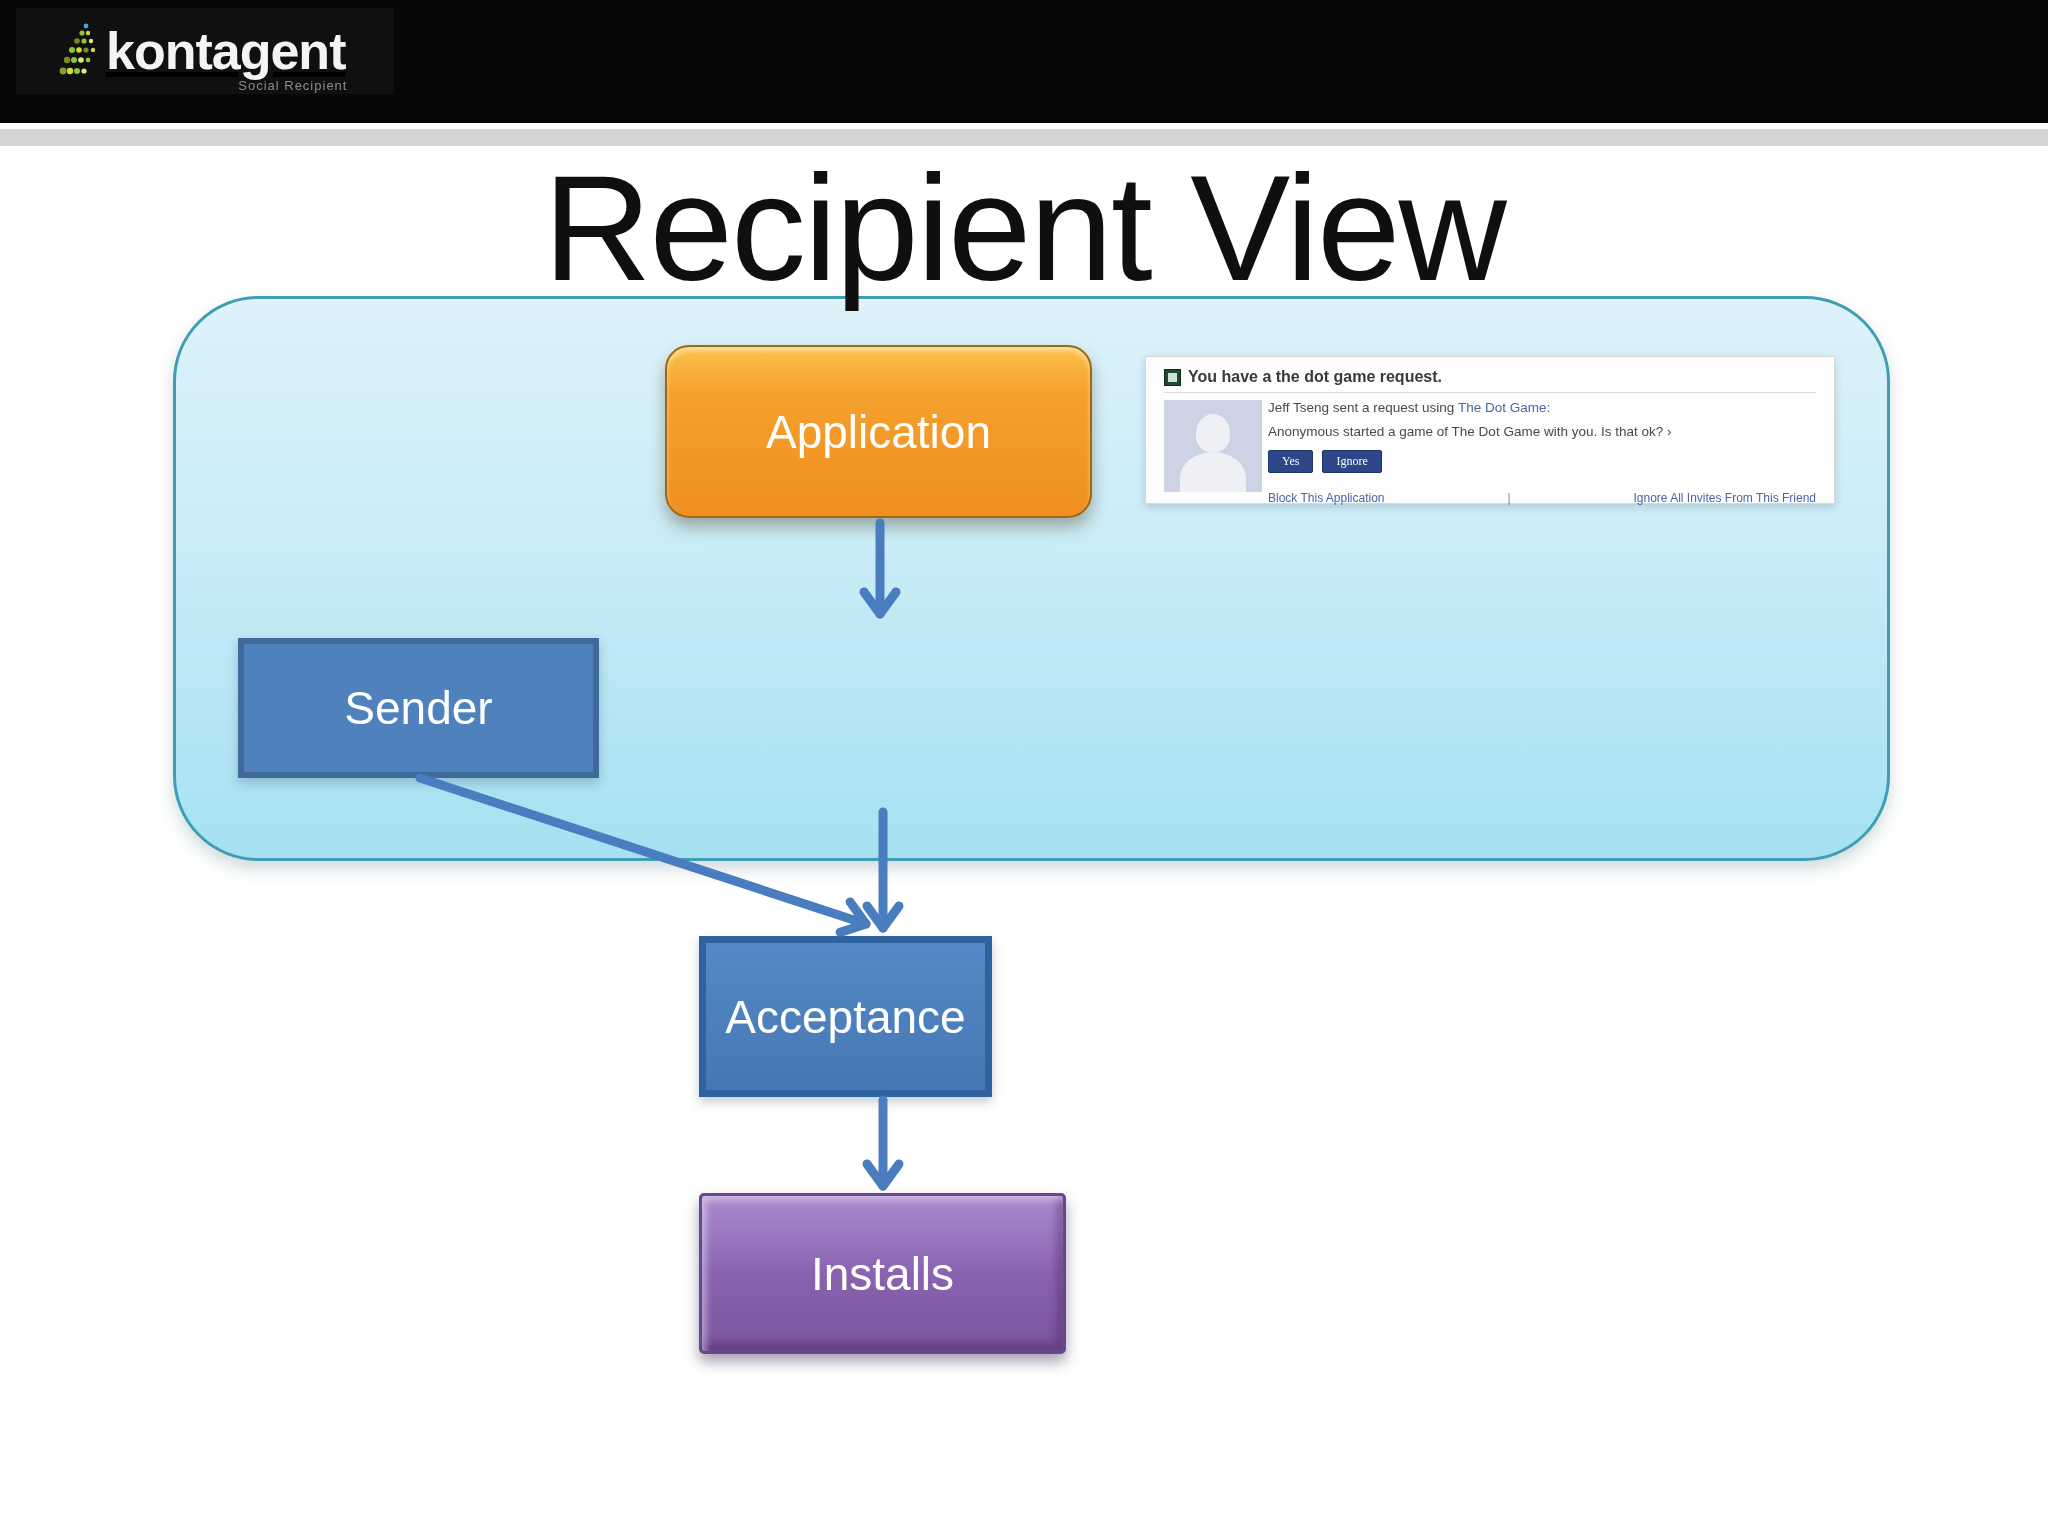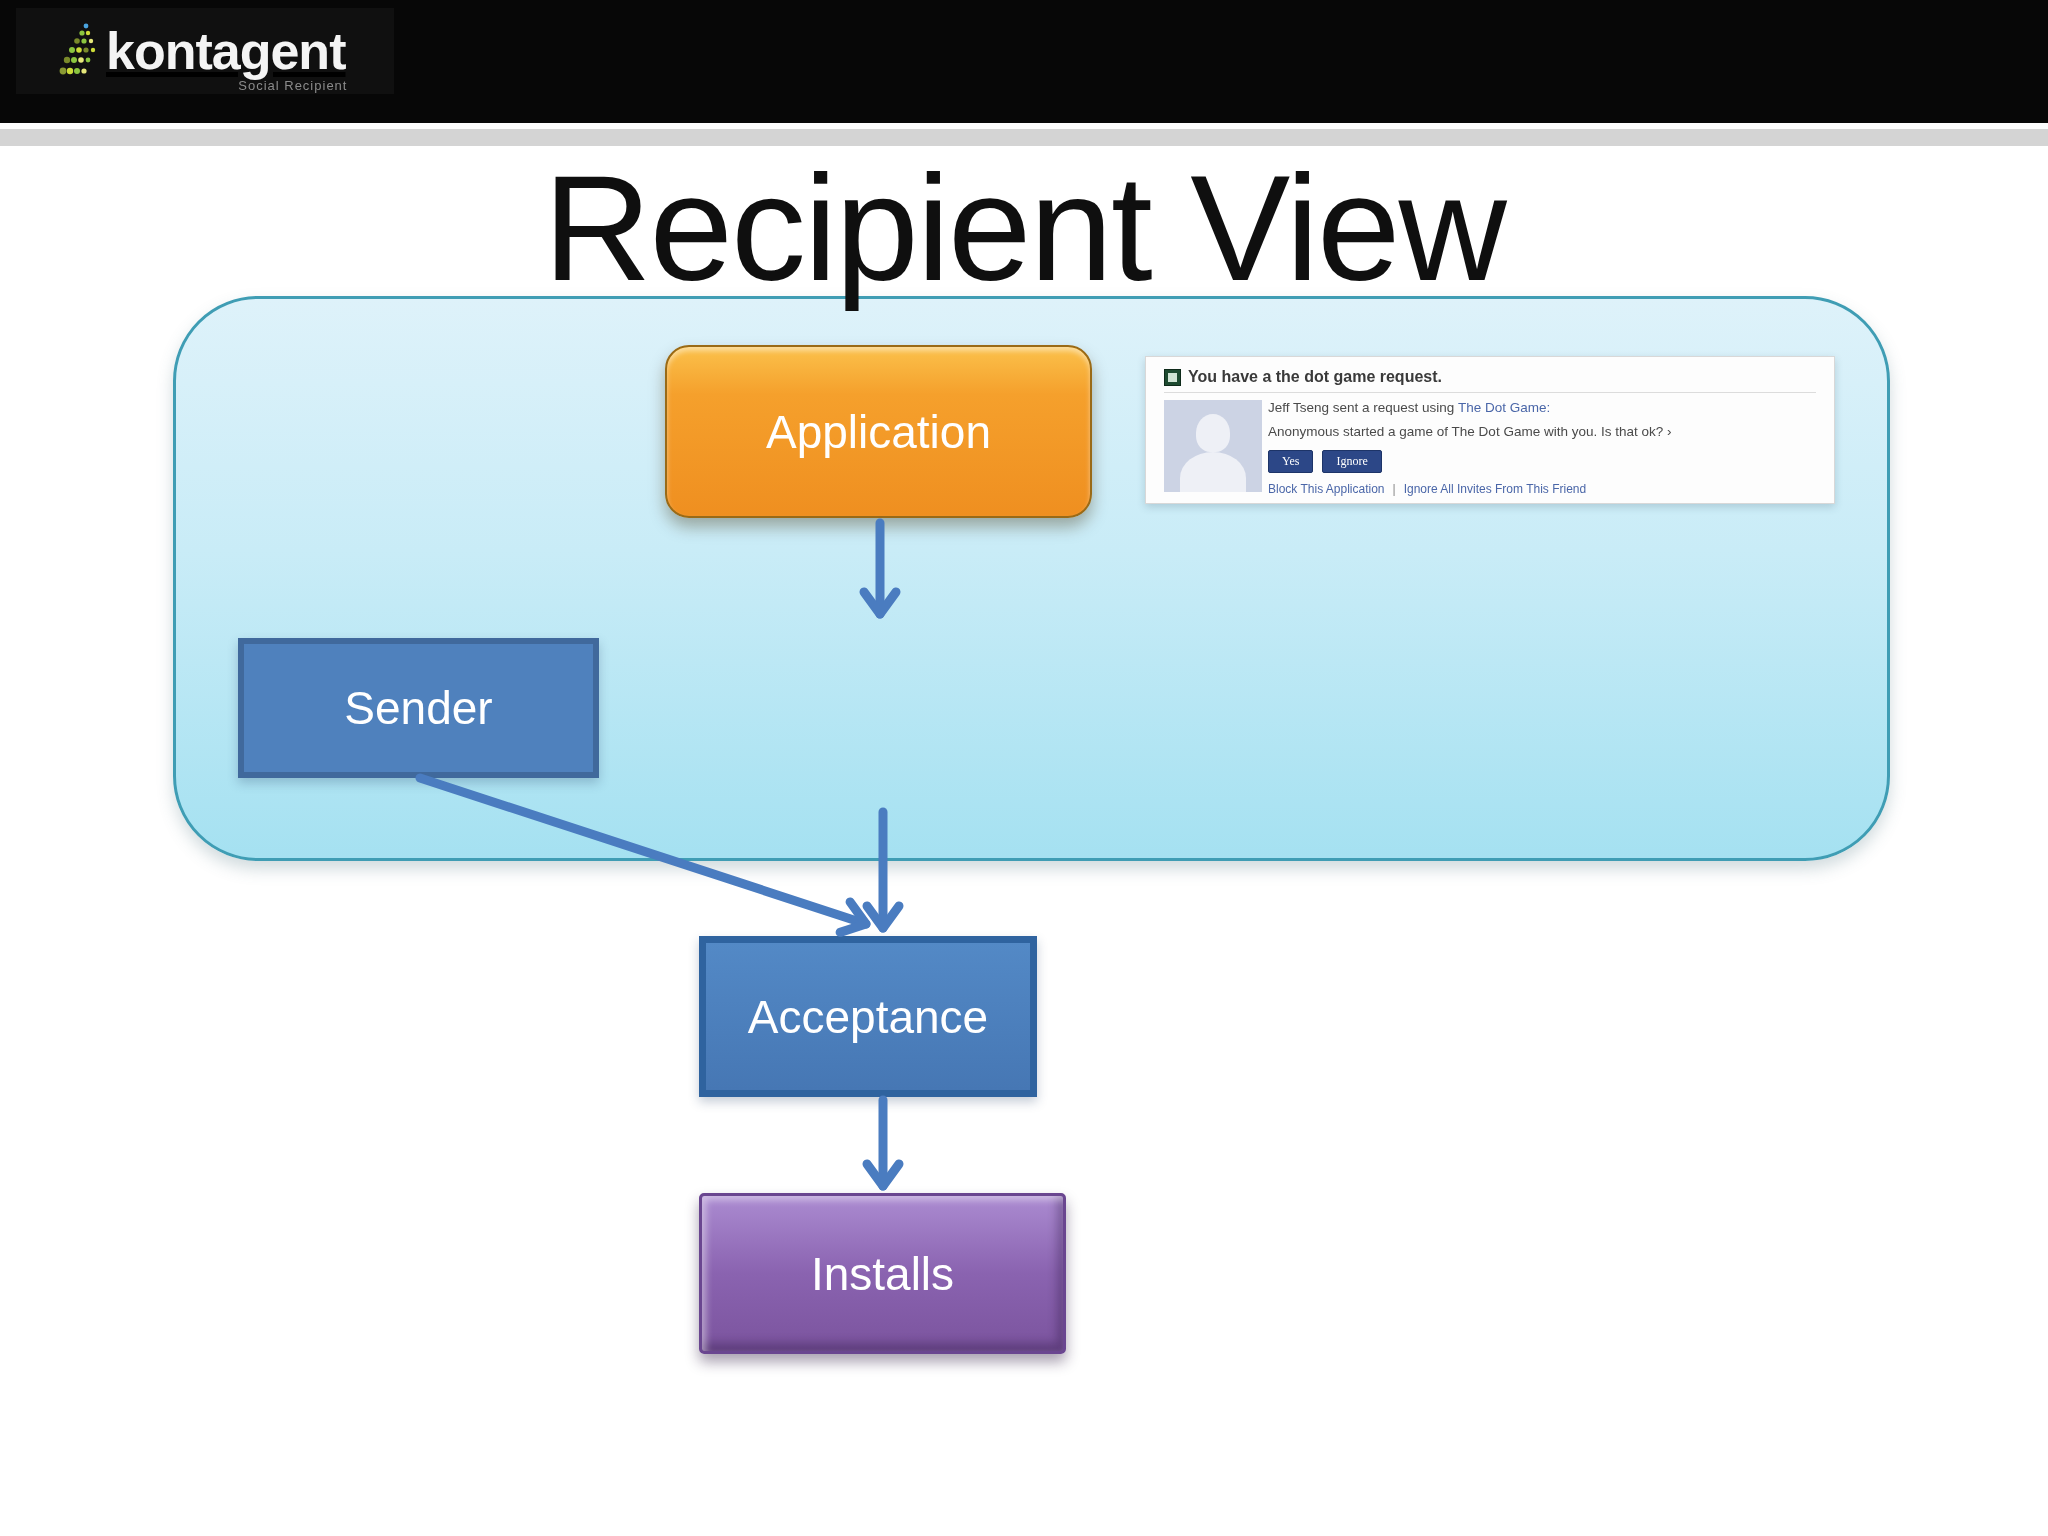"Block This Application" .fb-footer { justify-content: none -> space-between; margin-top: 9px -> 18px }
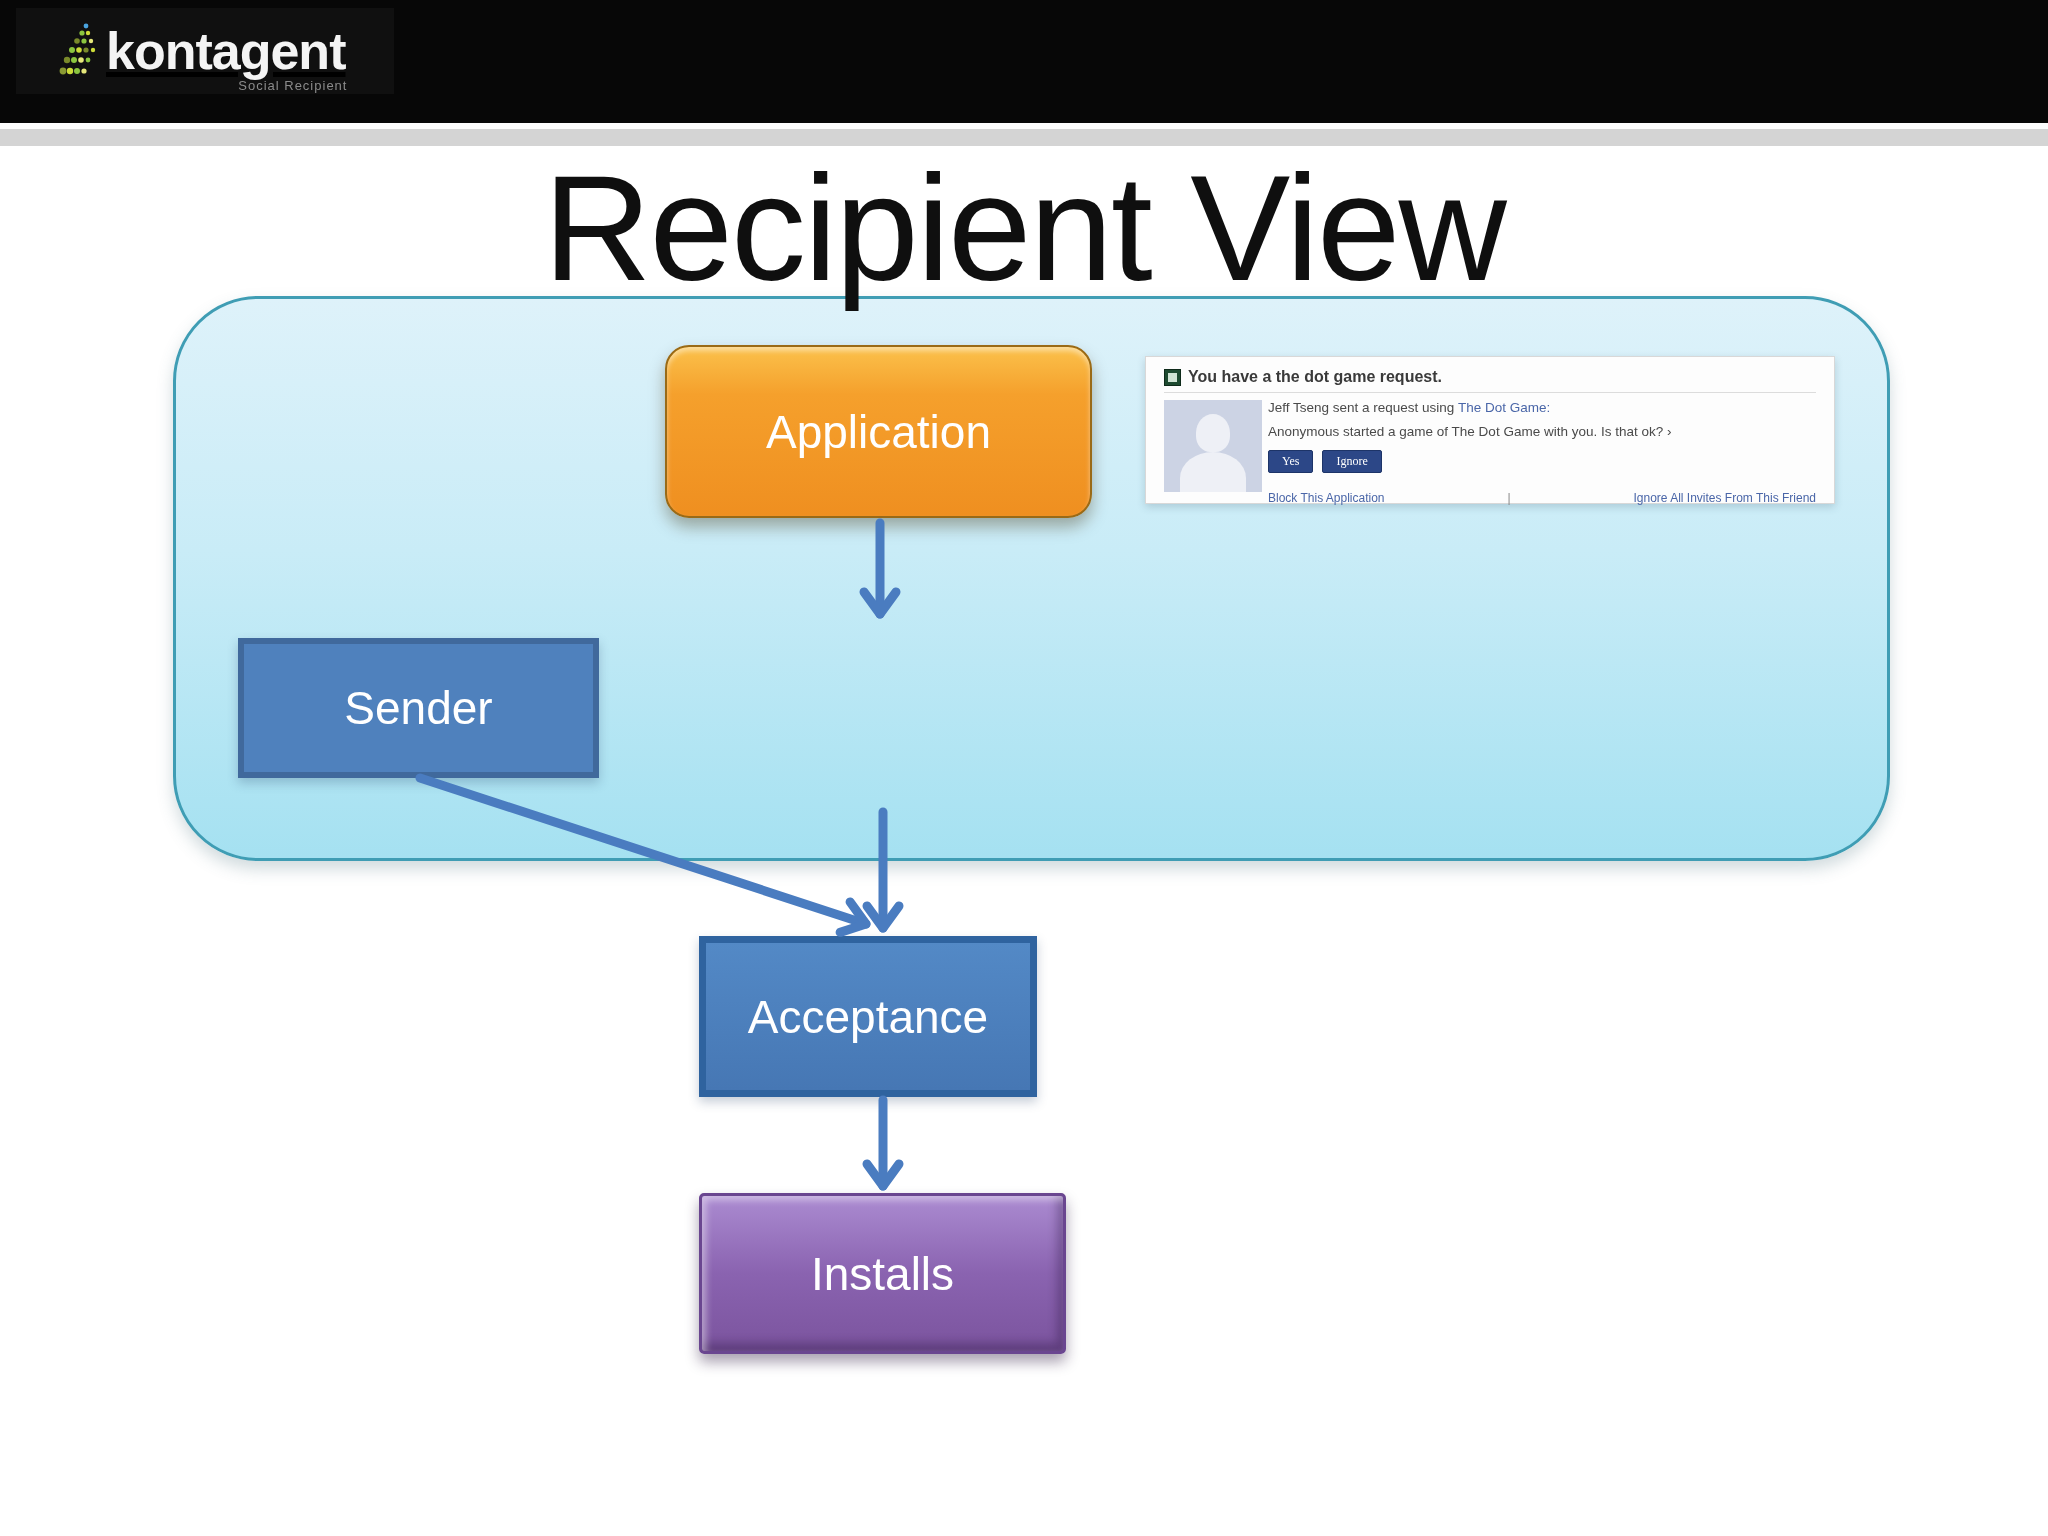"Acceptance" .node-acceptance { width: 338px -> 293px }
